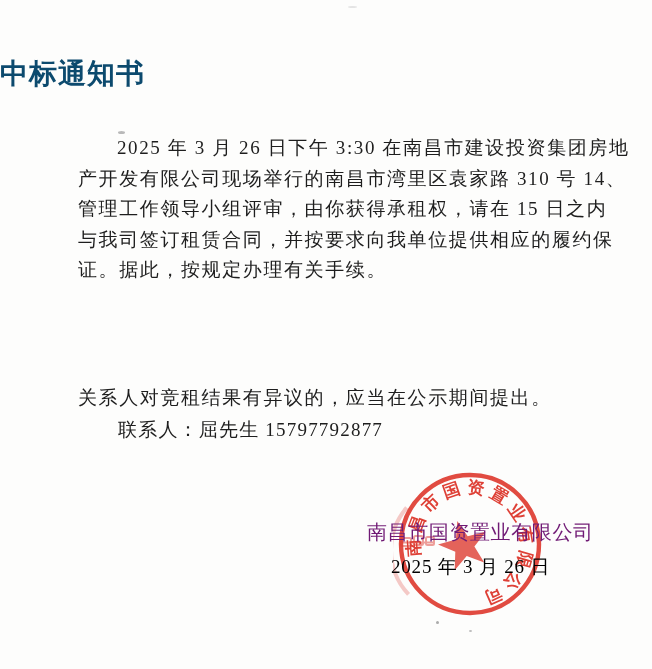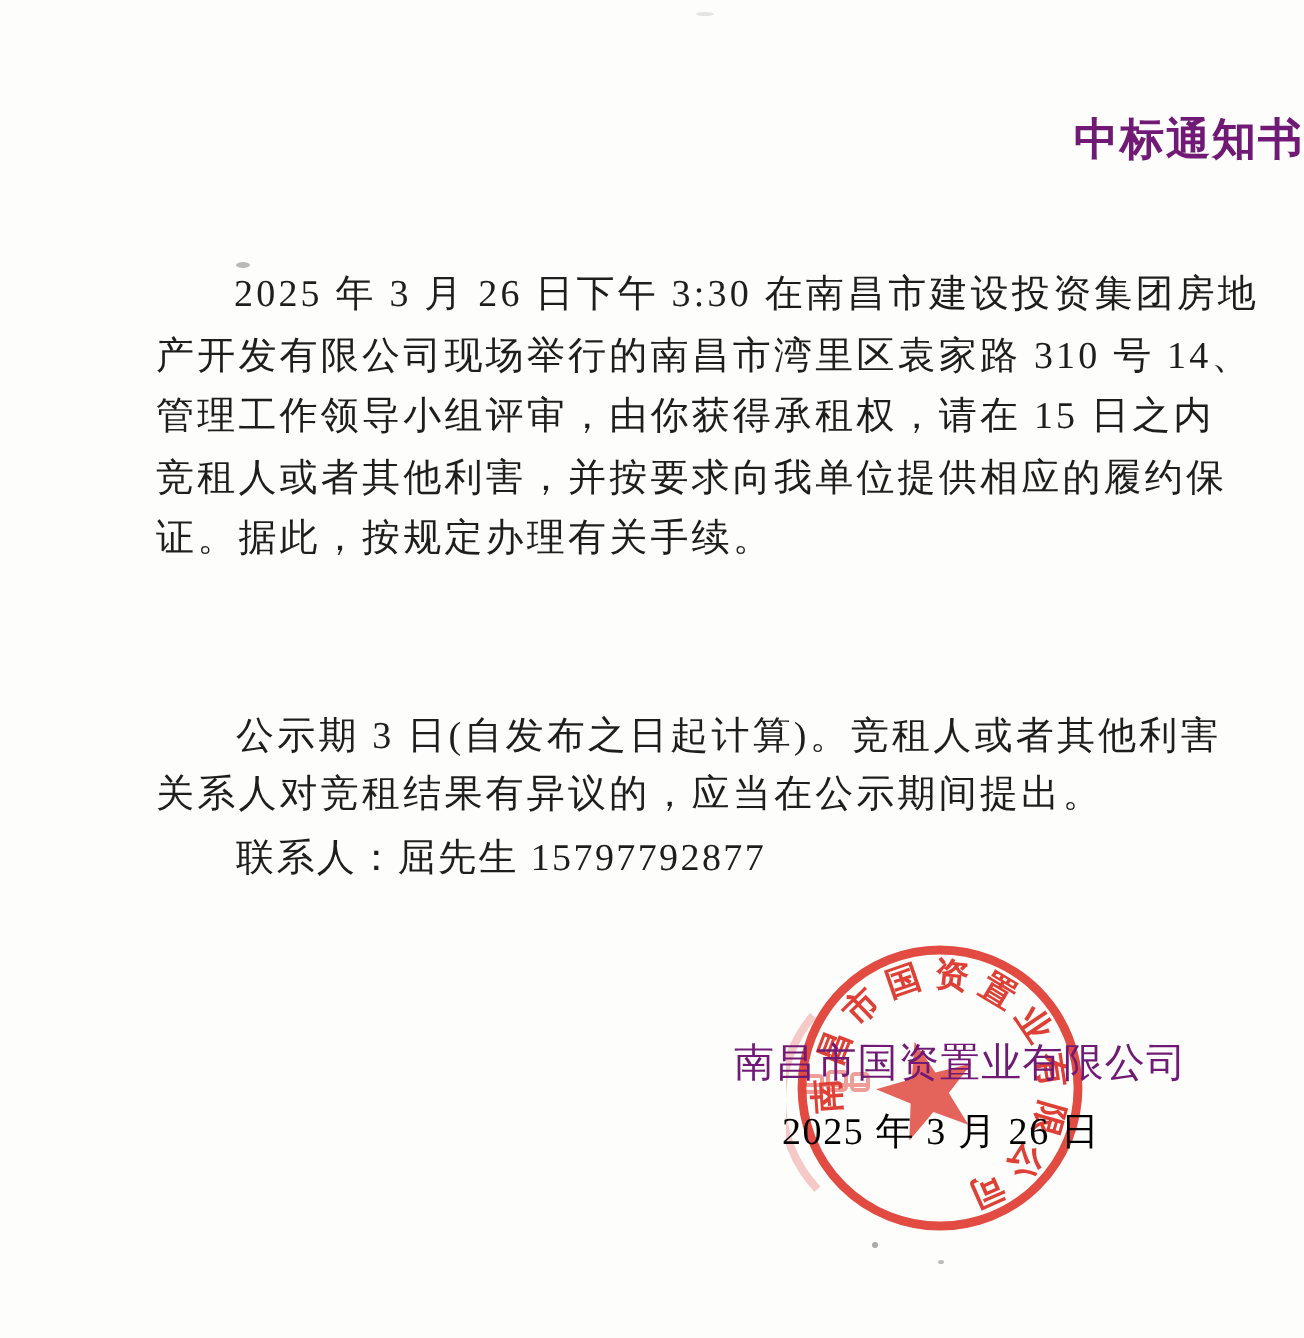"中标通知书" .title { color: #701a75 -> #0c4a6e; font-size: 22px -> 28px; text-align: right -> left }
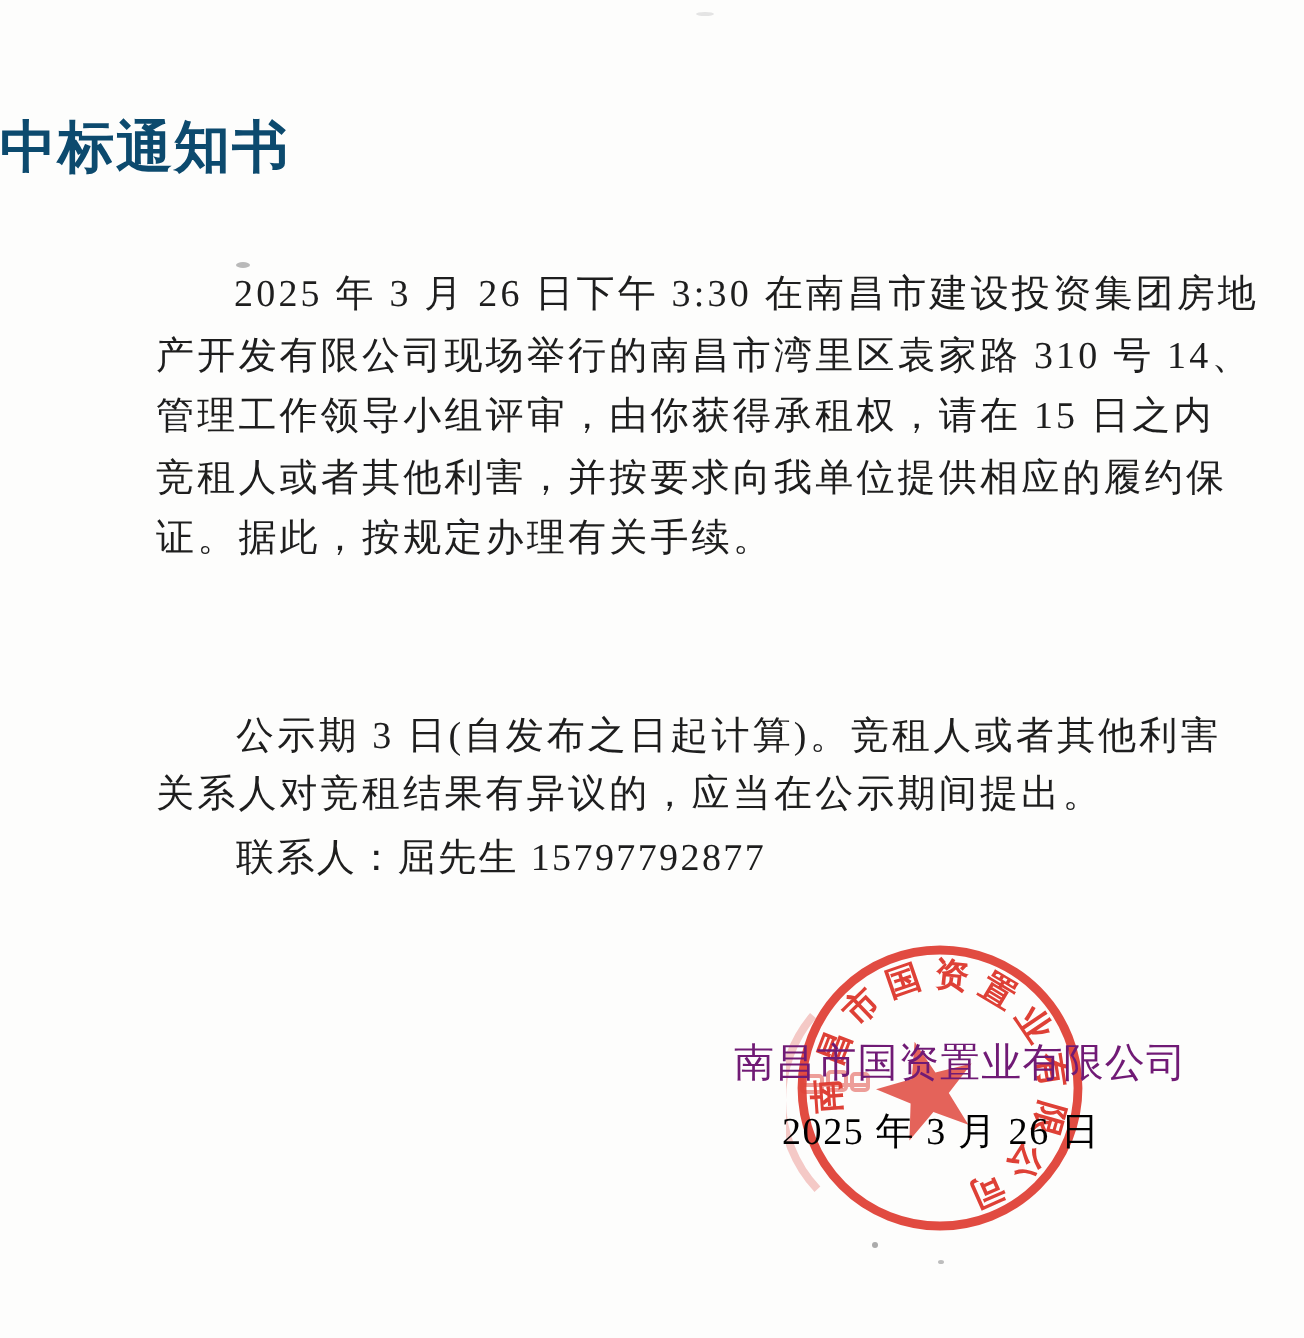"竞租人或者其他利害，并按要求向我单位提供相应的履约保" div.line { text: 竞租人或者其他利害 -> 与我司签订租赁合同 }
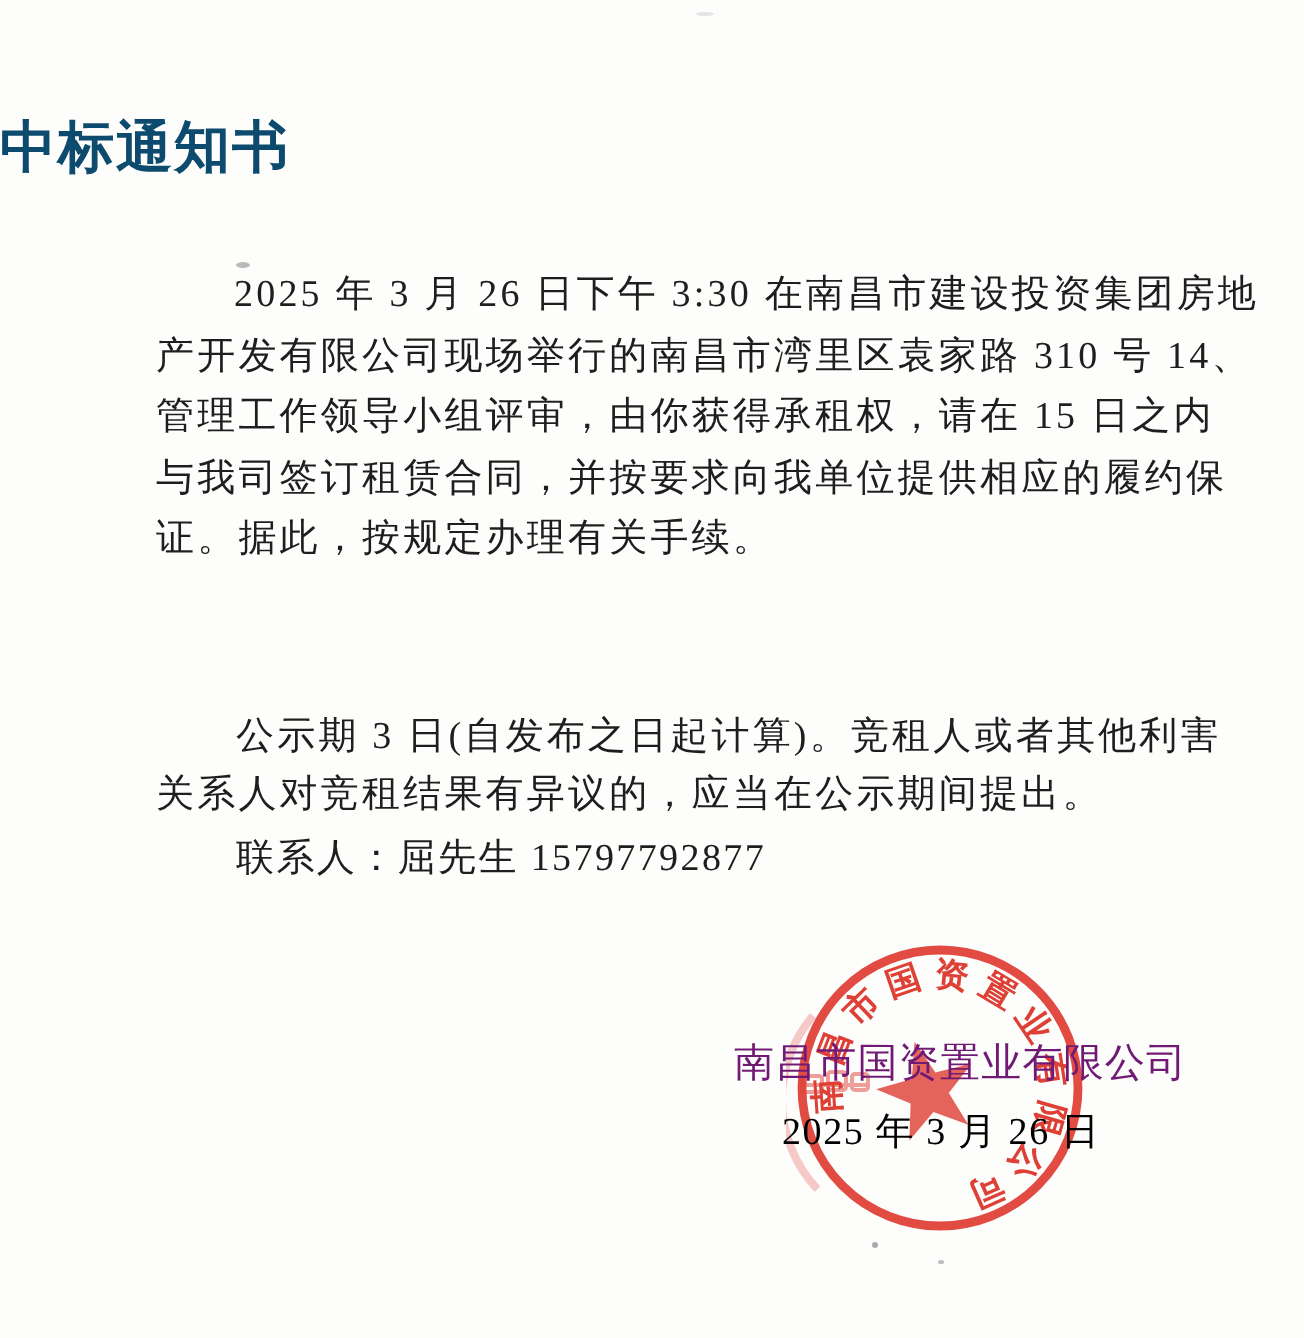"公示期 3 日(自发布之日起计算)。竞租人或者其他利害" div.absline { html: <div>公示期 3 日(自发布之日起计算)。竞租人或者其他利害</div> -> none }
